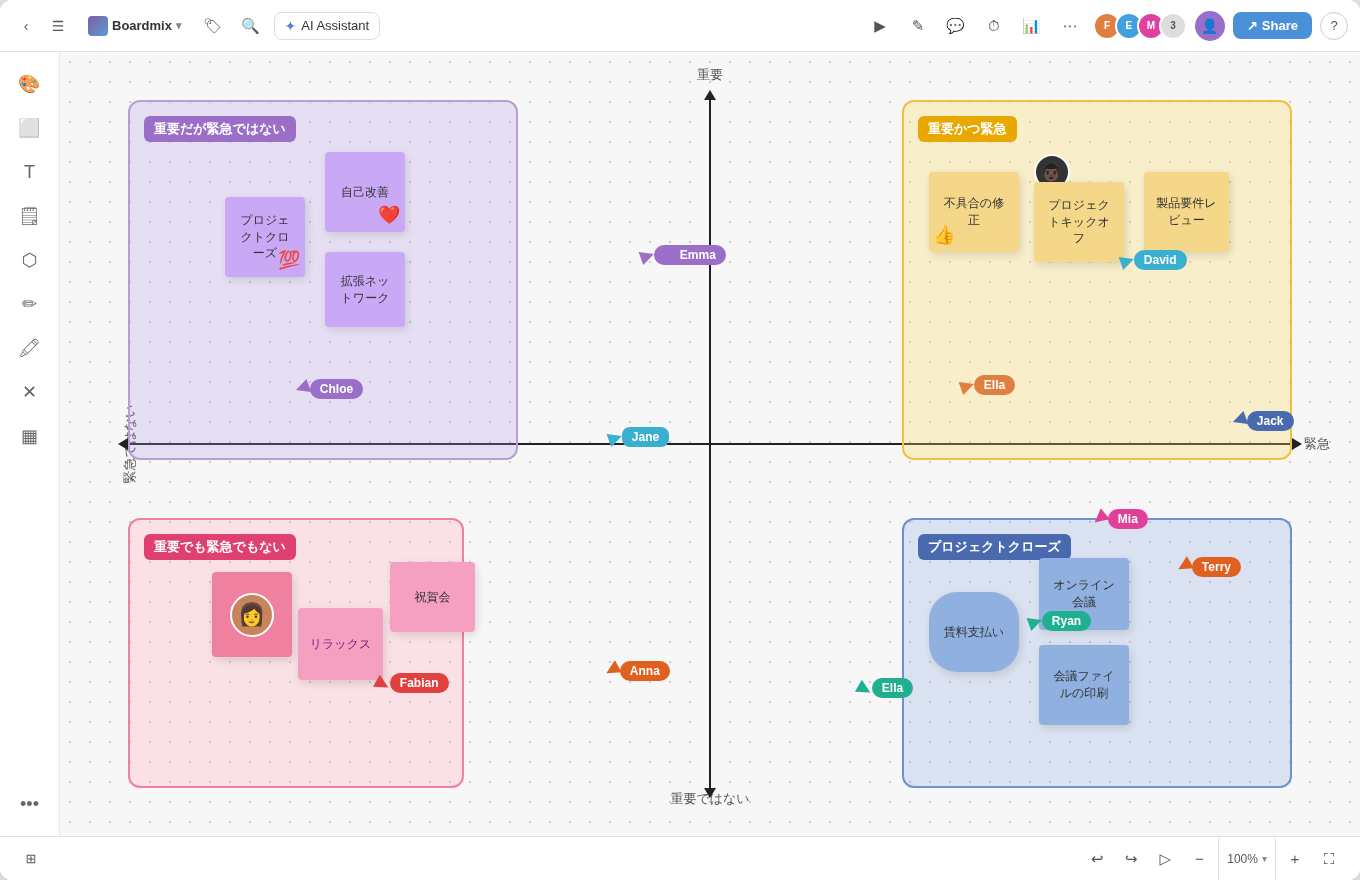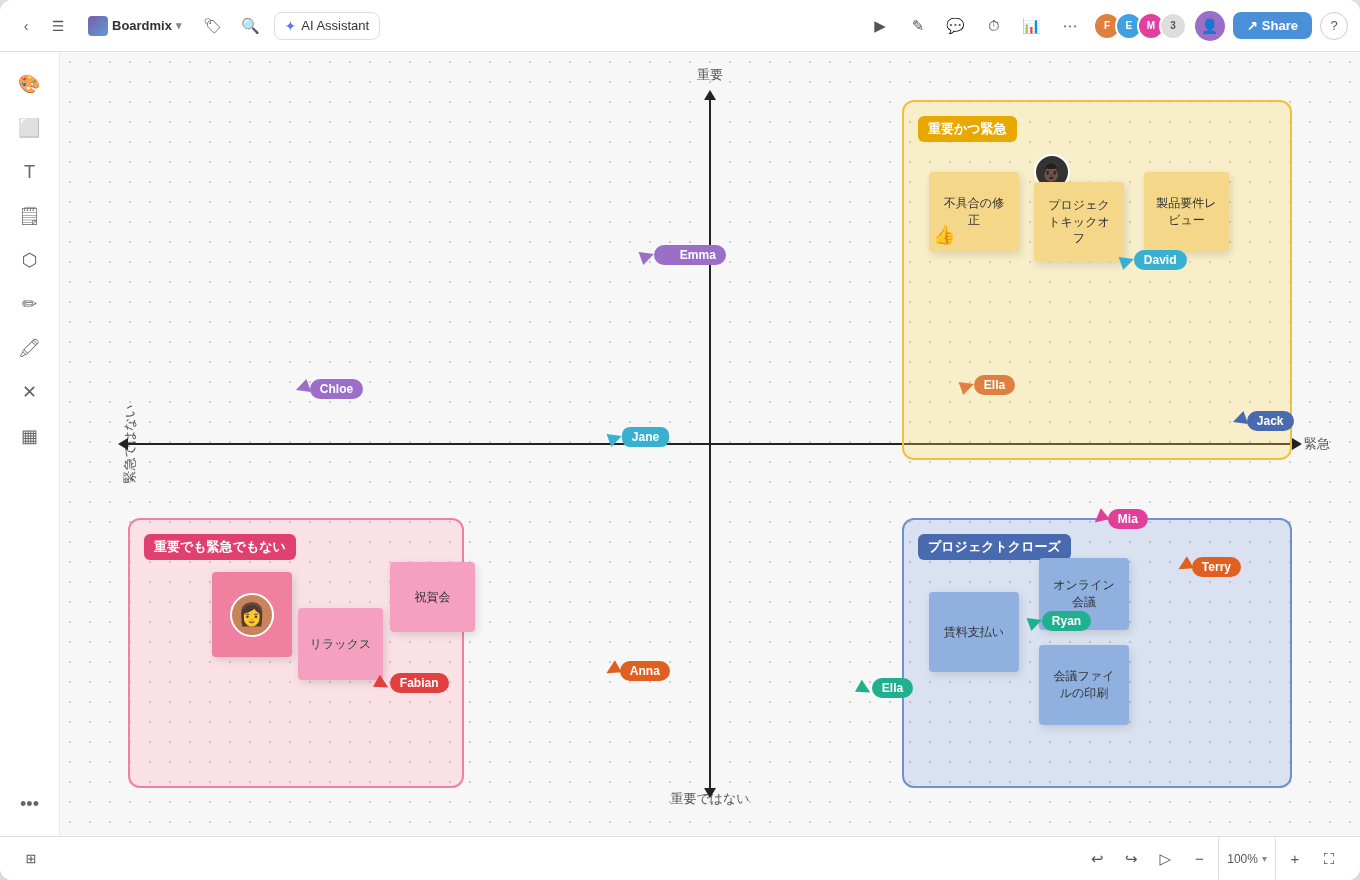"重要だが緊急ではない" div.quadrant { html: none -> <div> <div>重要だが緊急ではない</div> <div> <span>プロジェクトクローズ</span> <span>💯</span> </div> <div> <span>自己改善</span> <span>❤️</span> </div> <div> <span>拡張ネットワーク</span> </div> </div> }
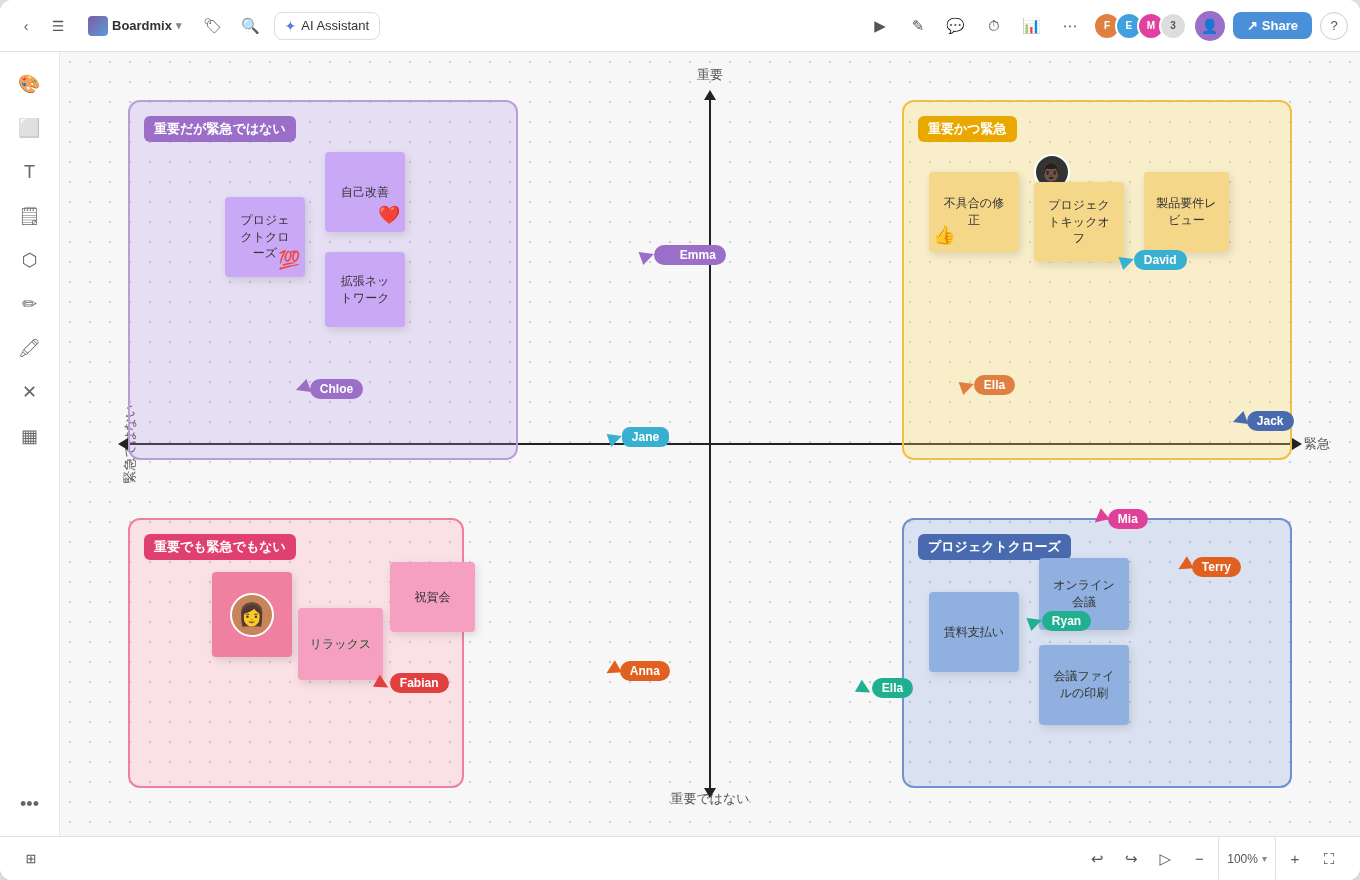"賃料支払い" div.sticky { border-radius: none -> 28px }
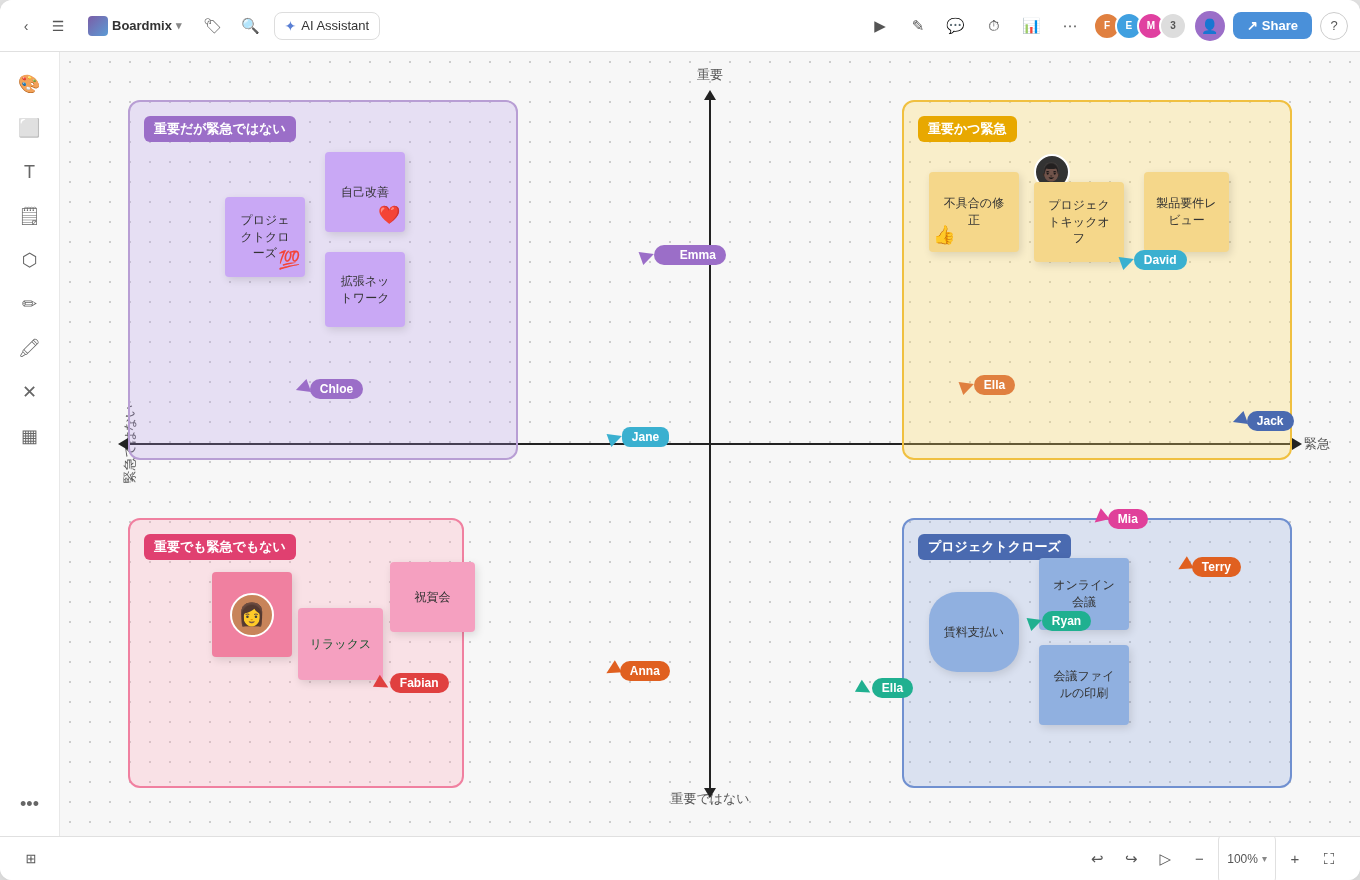"リラックス" div.sticky { color: #14532d -> #701a75 }
